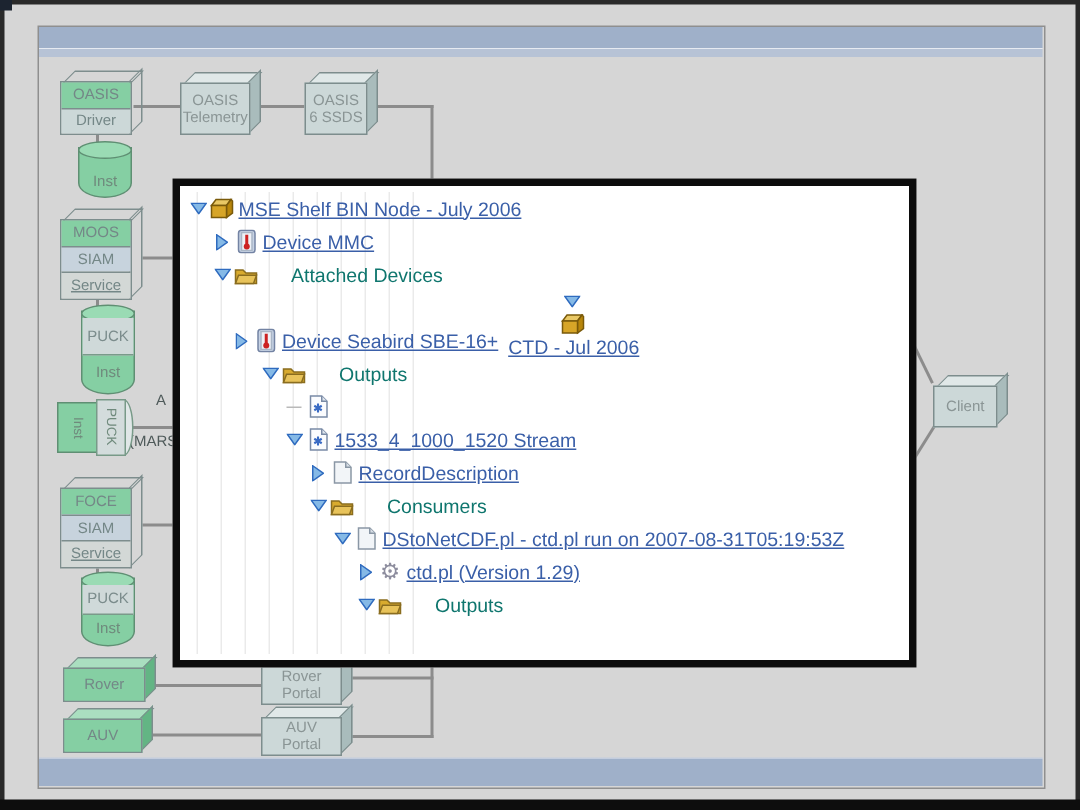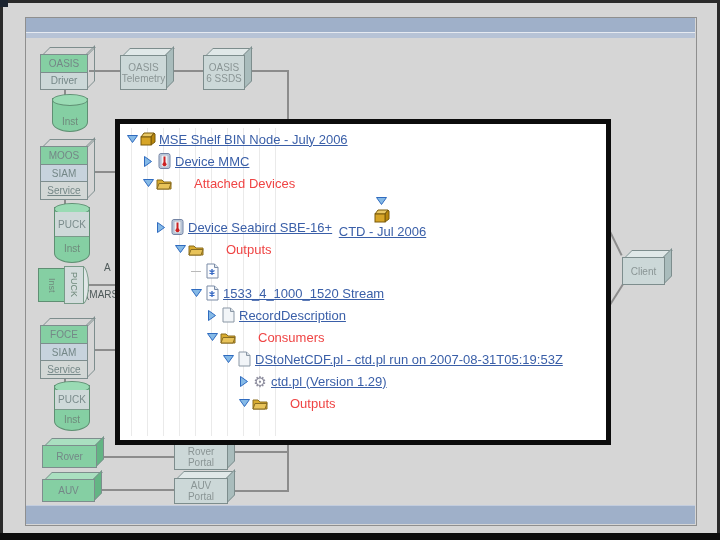"Attached Devices" .plain { color: #ef4444 -> #0f766e }
